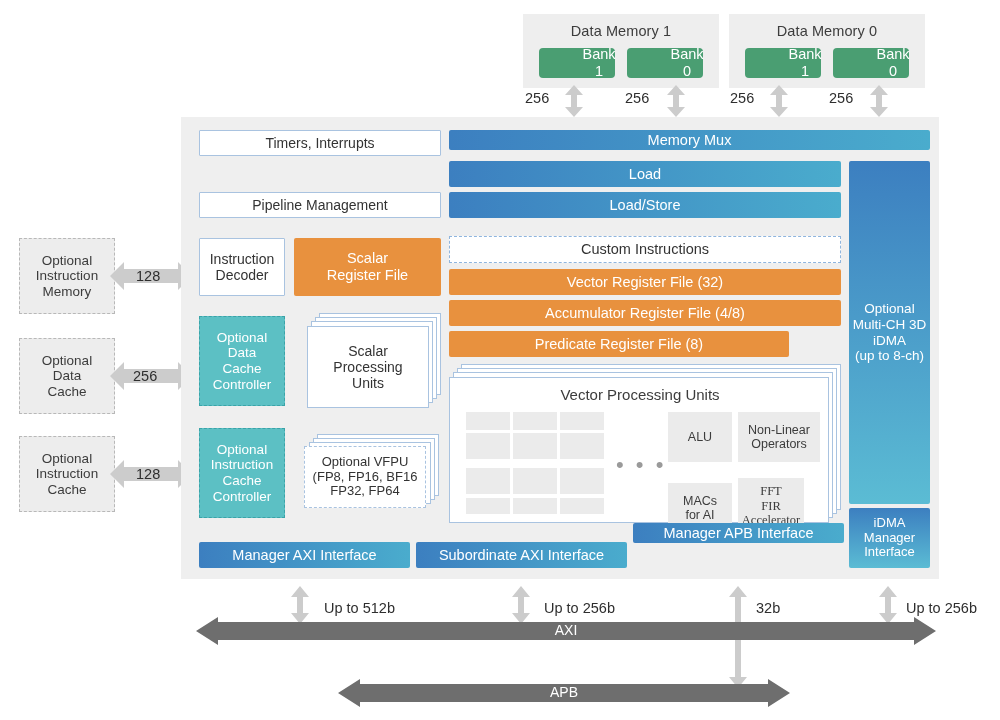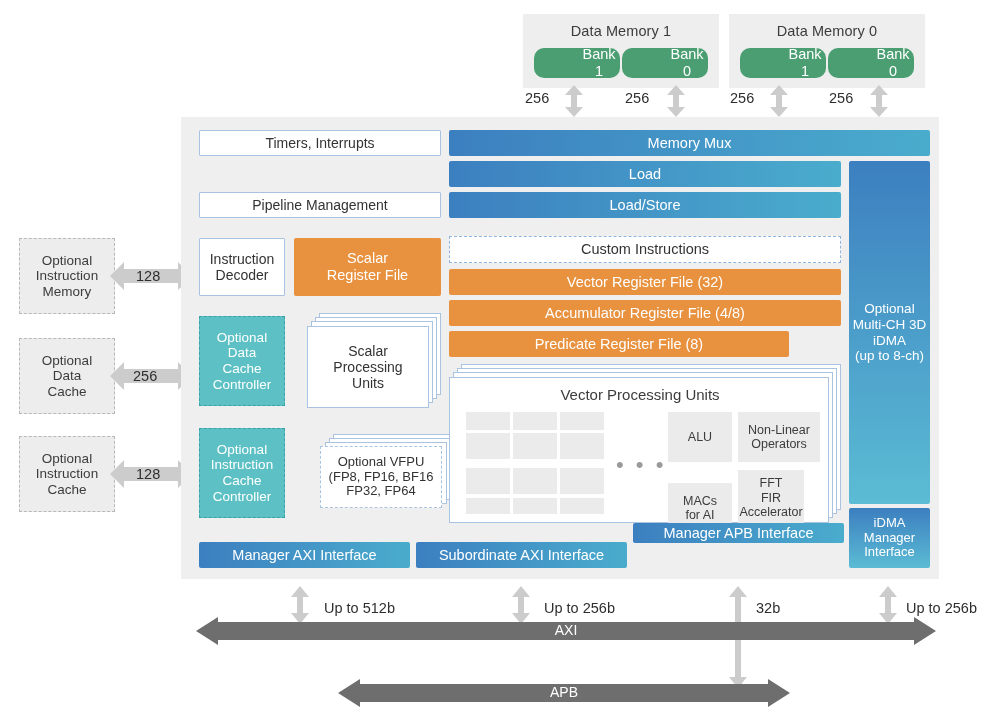"Bank 1" .bank { border-radius: 10px -> 4px; width: 86px -> 76px }
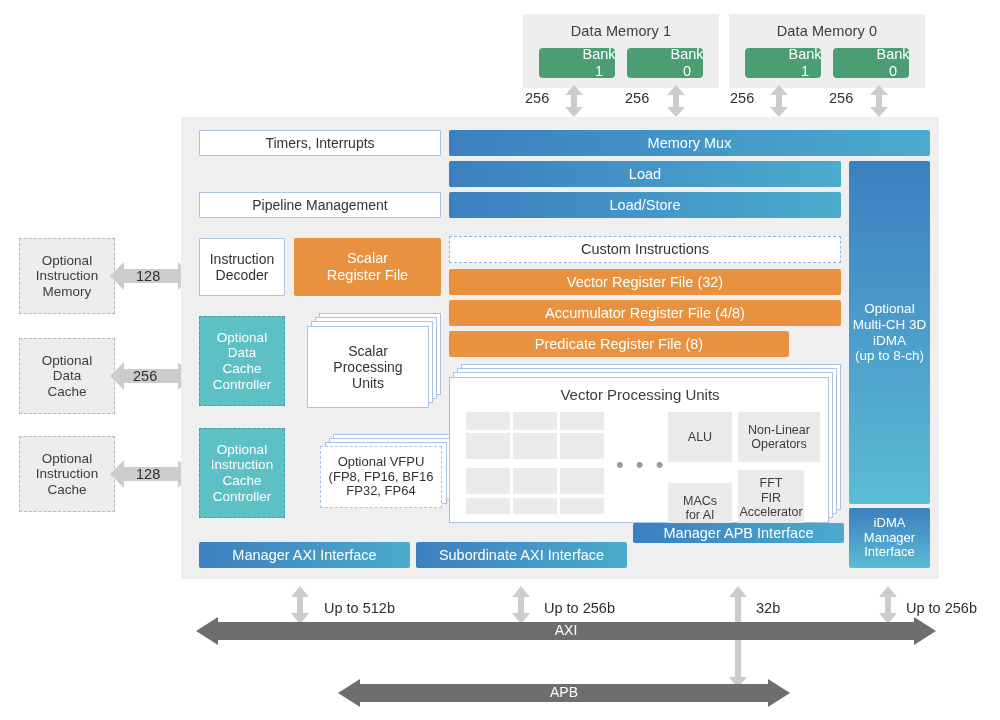"Memory Mux" div.abs { height: 26px -> 20px }
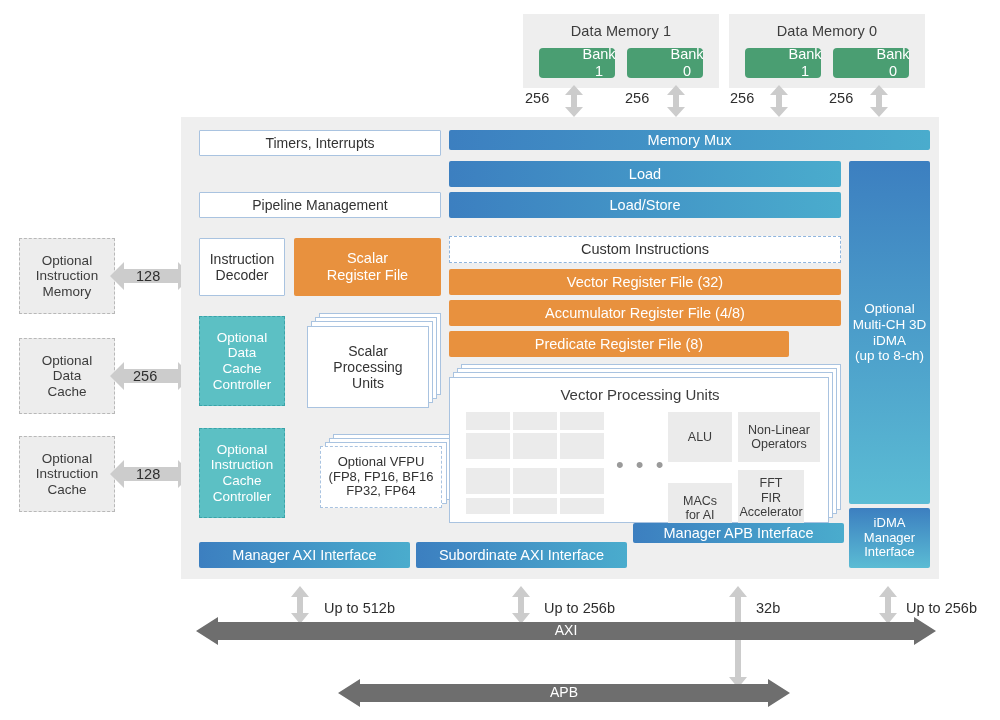"Optional VFPU" div.stack { left: 320px -> 304px }
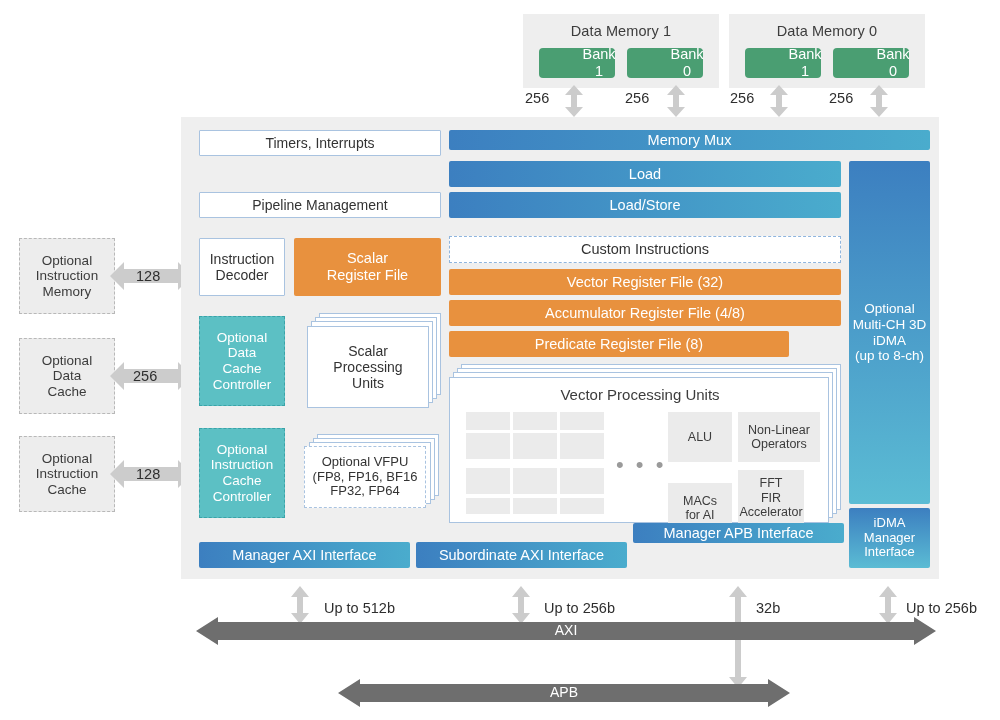"FFT" div.vpu-lbl { font-family: none -> Liberation Serif, serif; top: 92px -> 100px }
